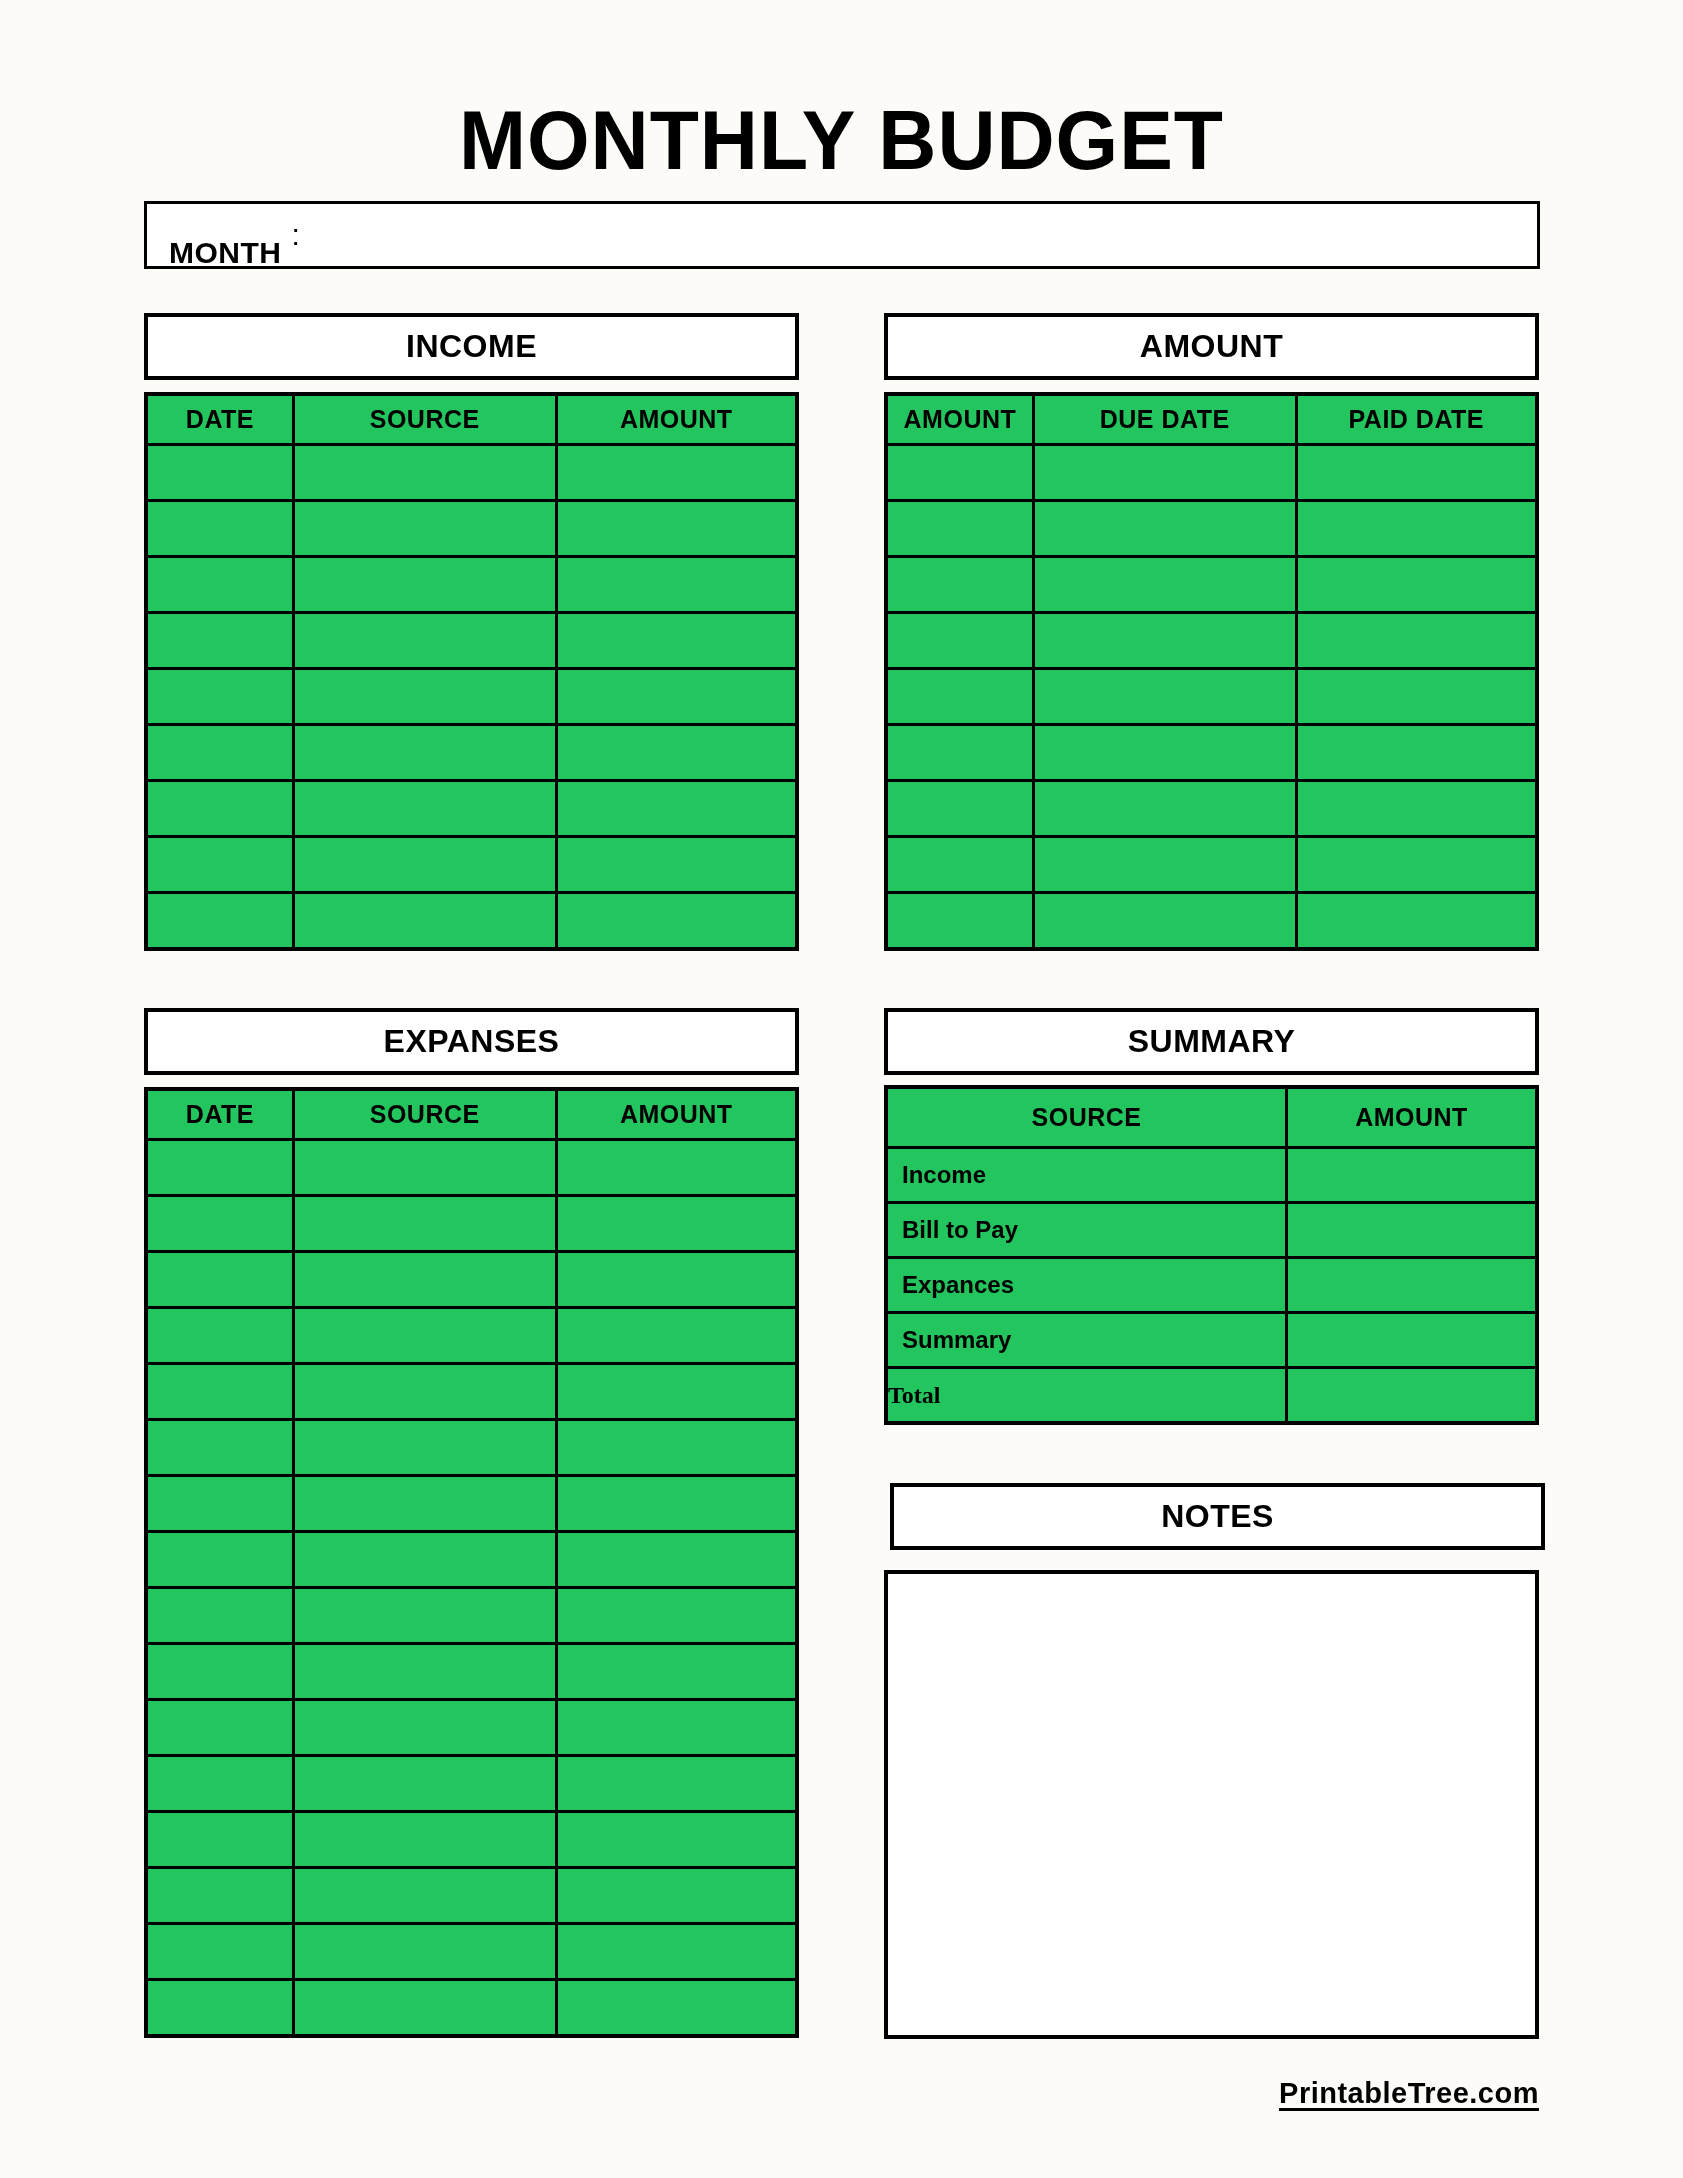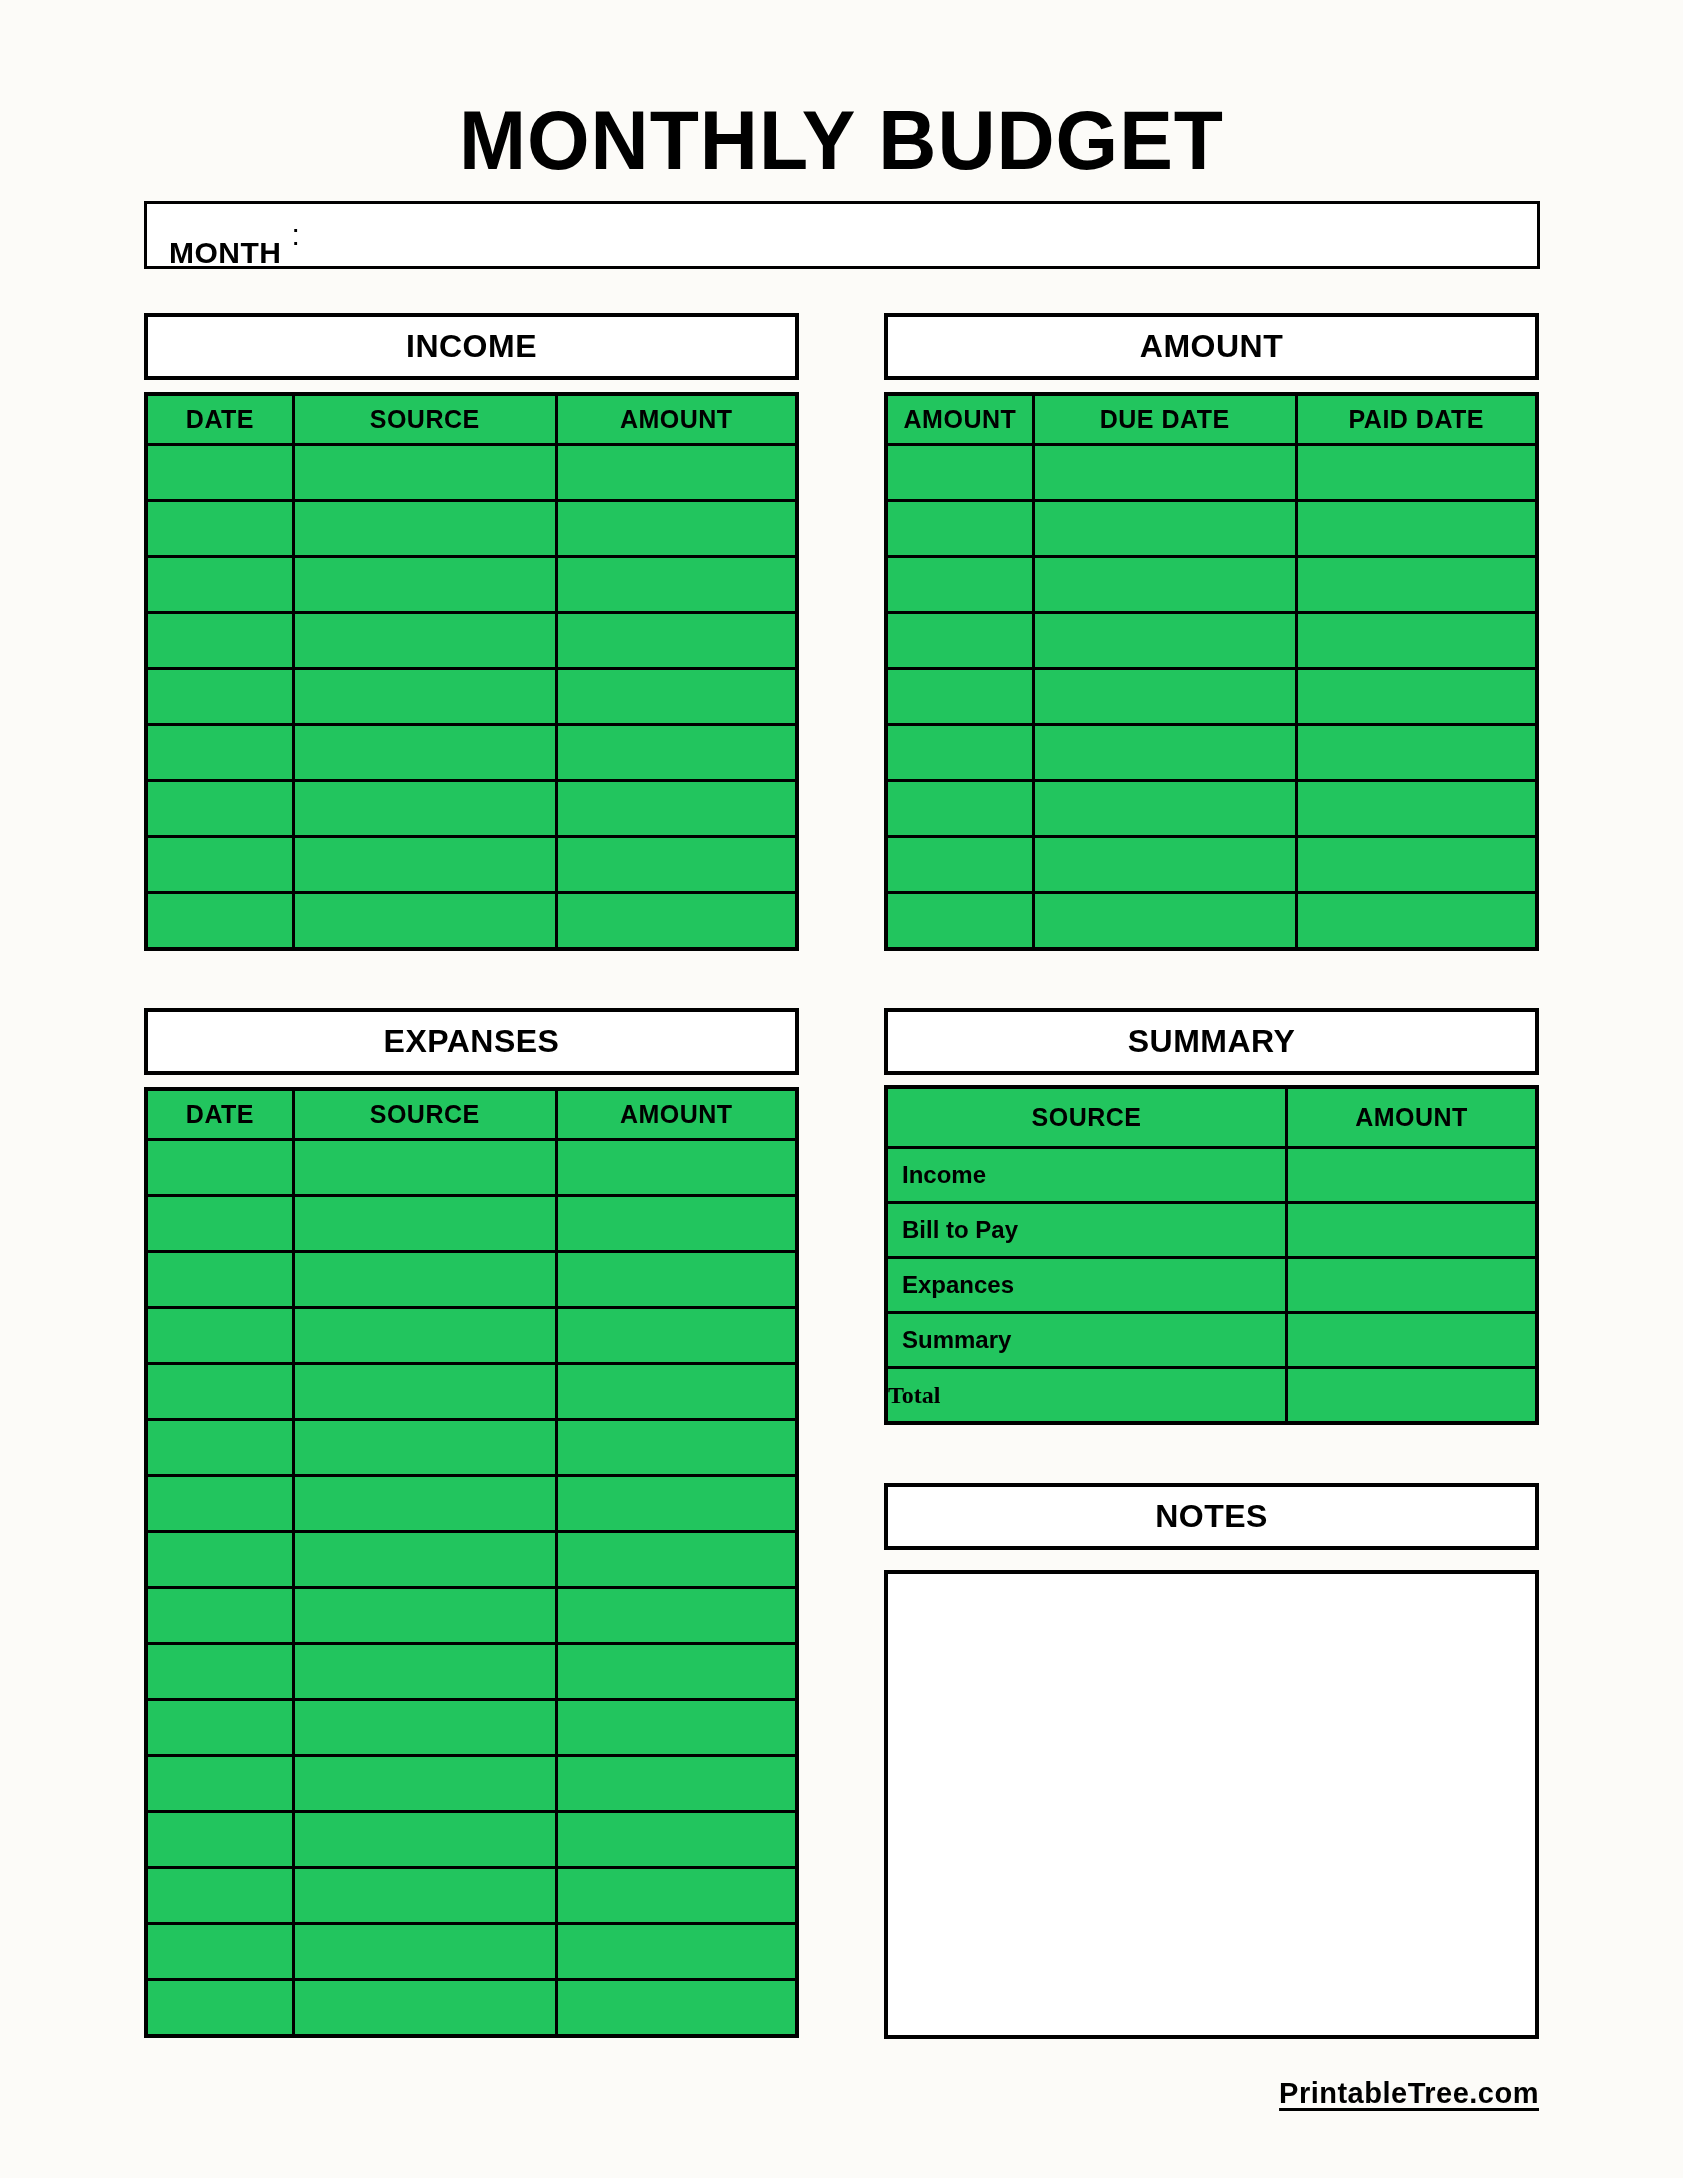"NOTES" .notes-title { margin-left: none -> 6px }
